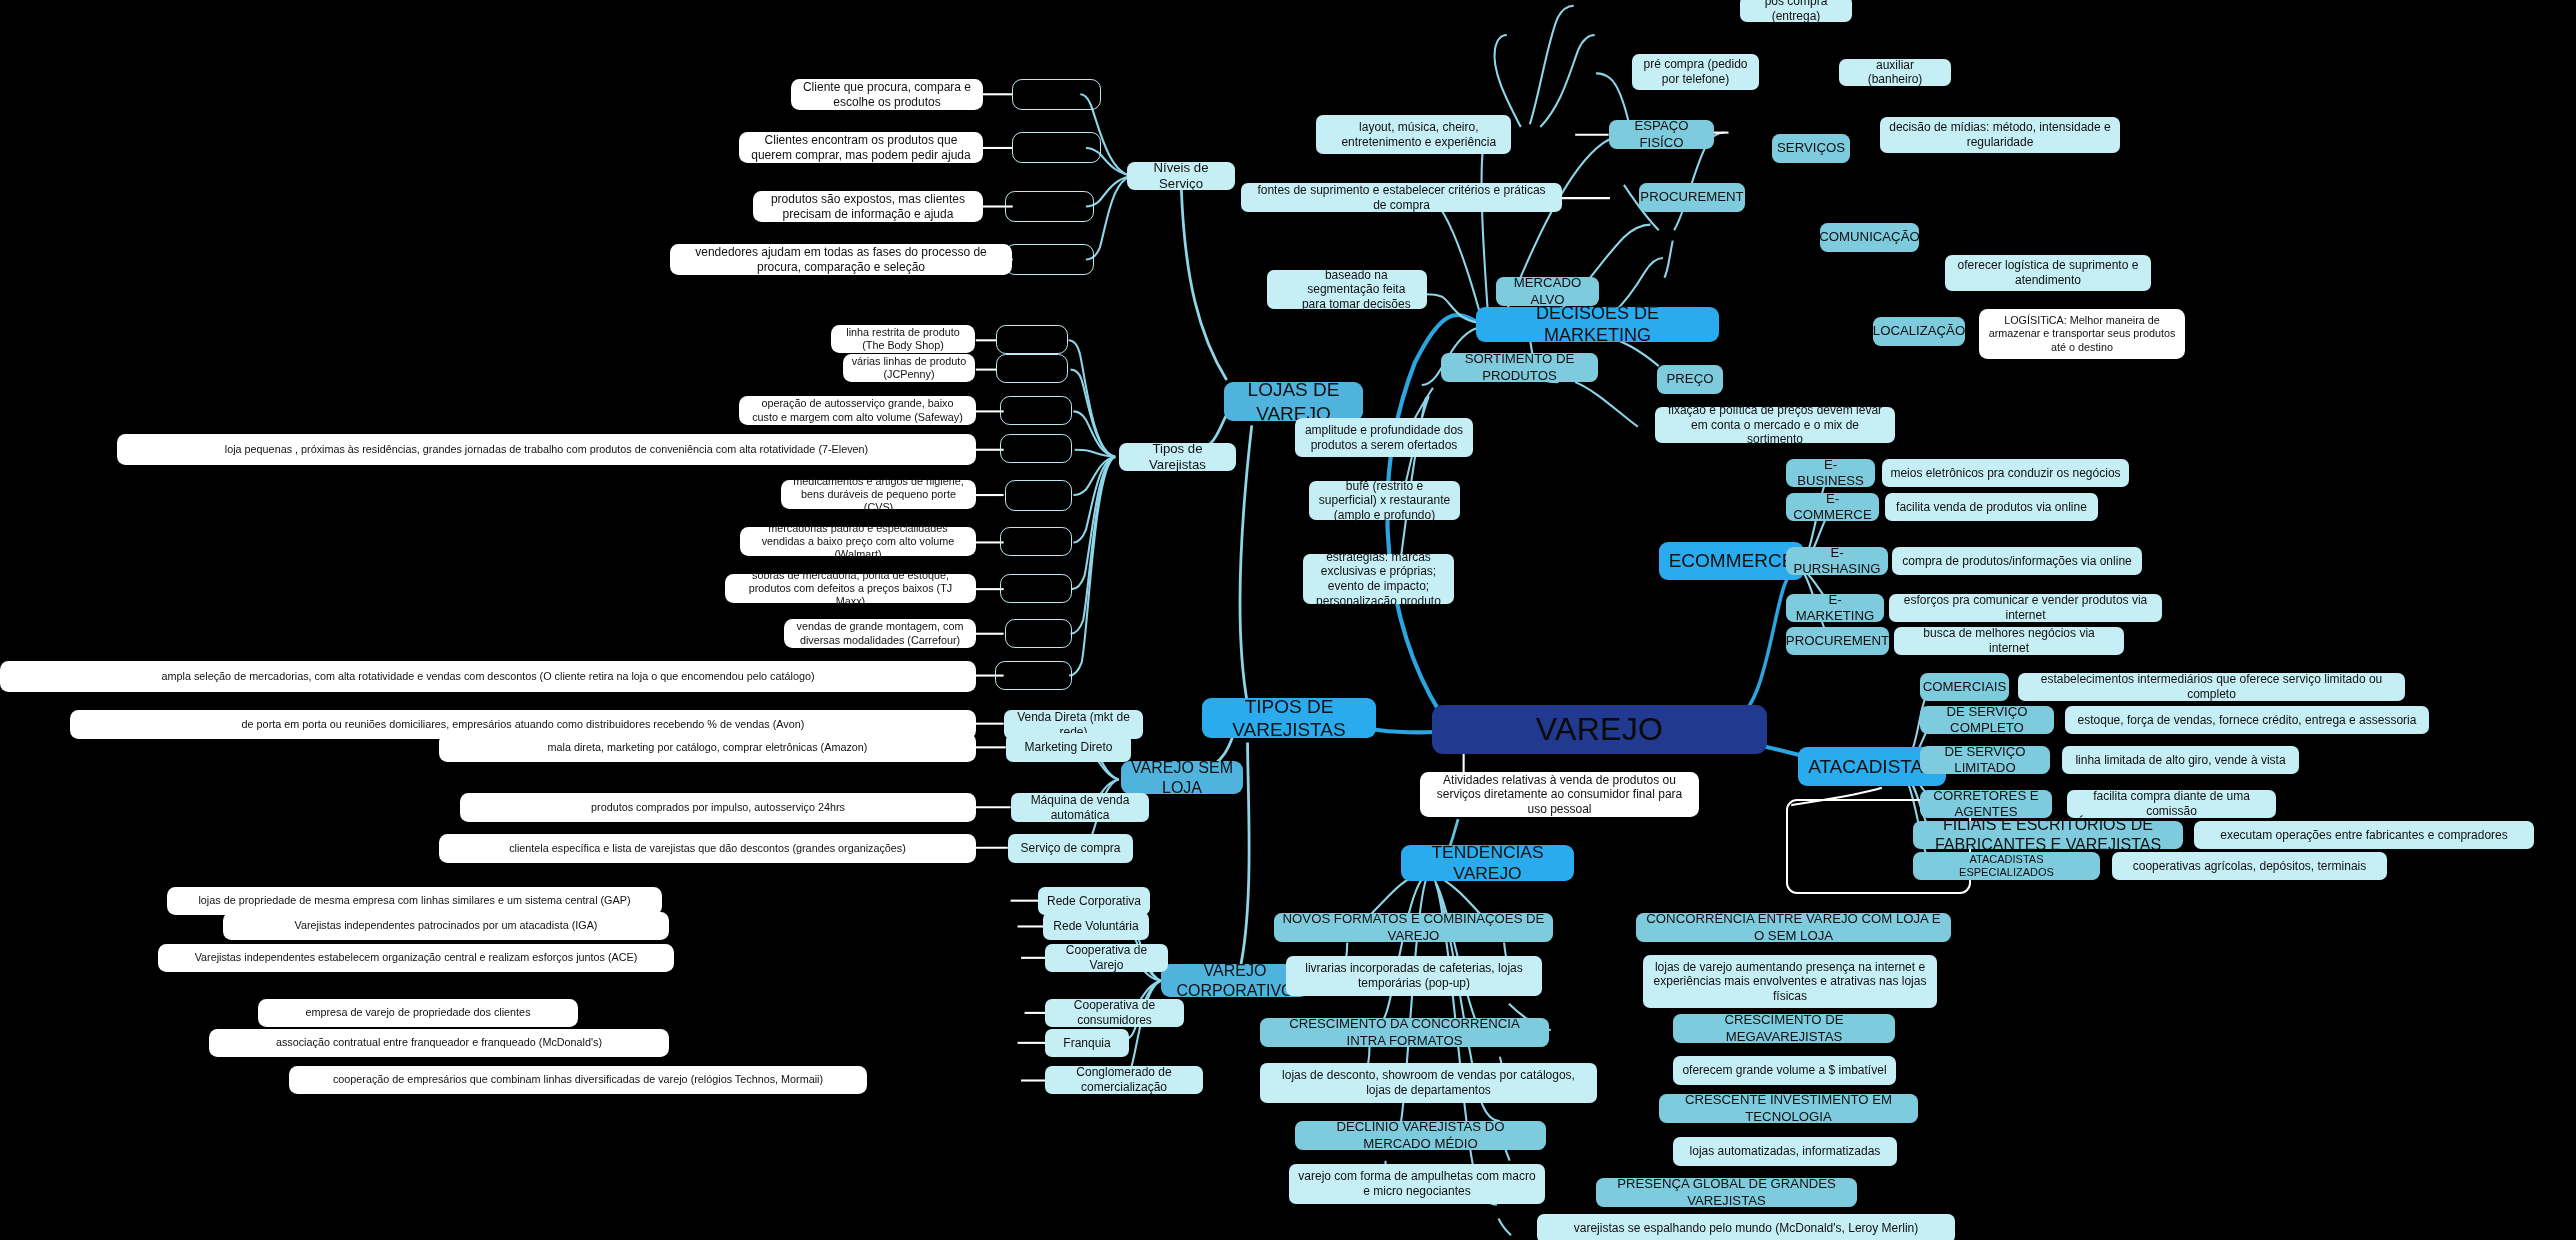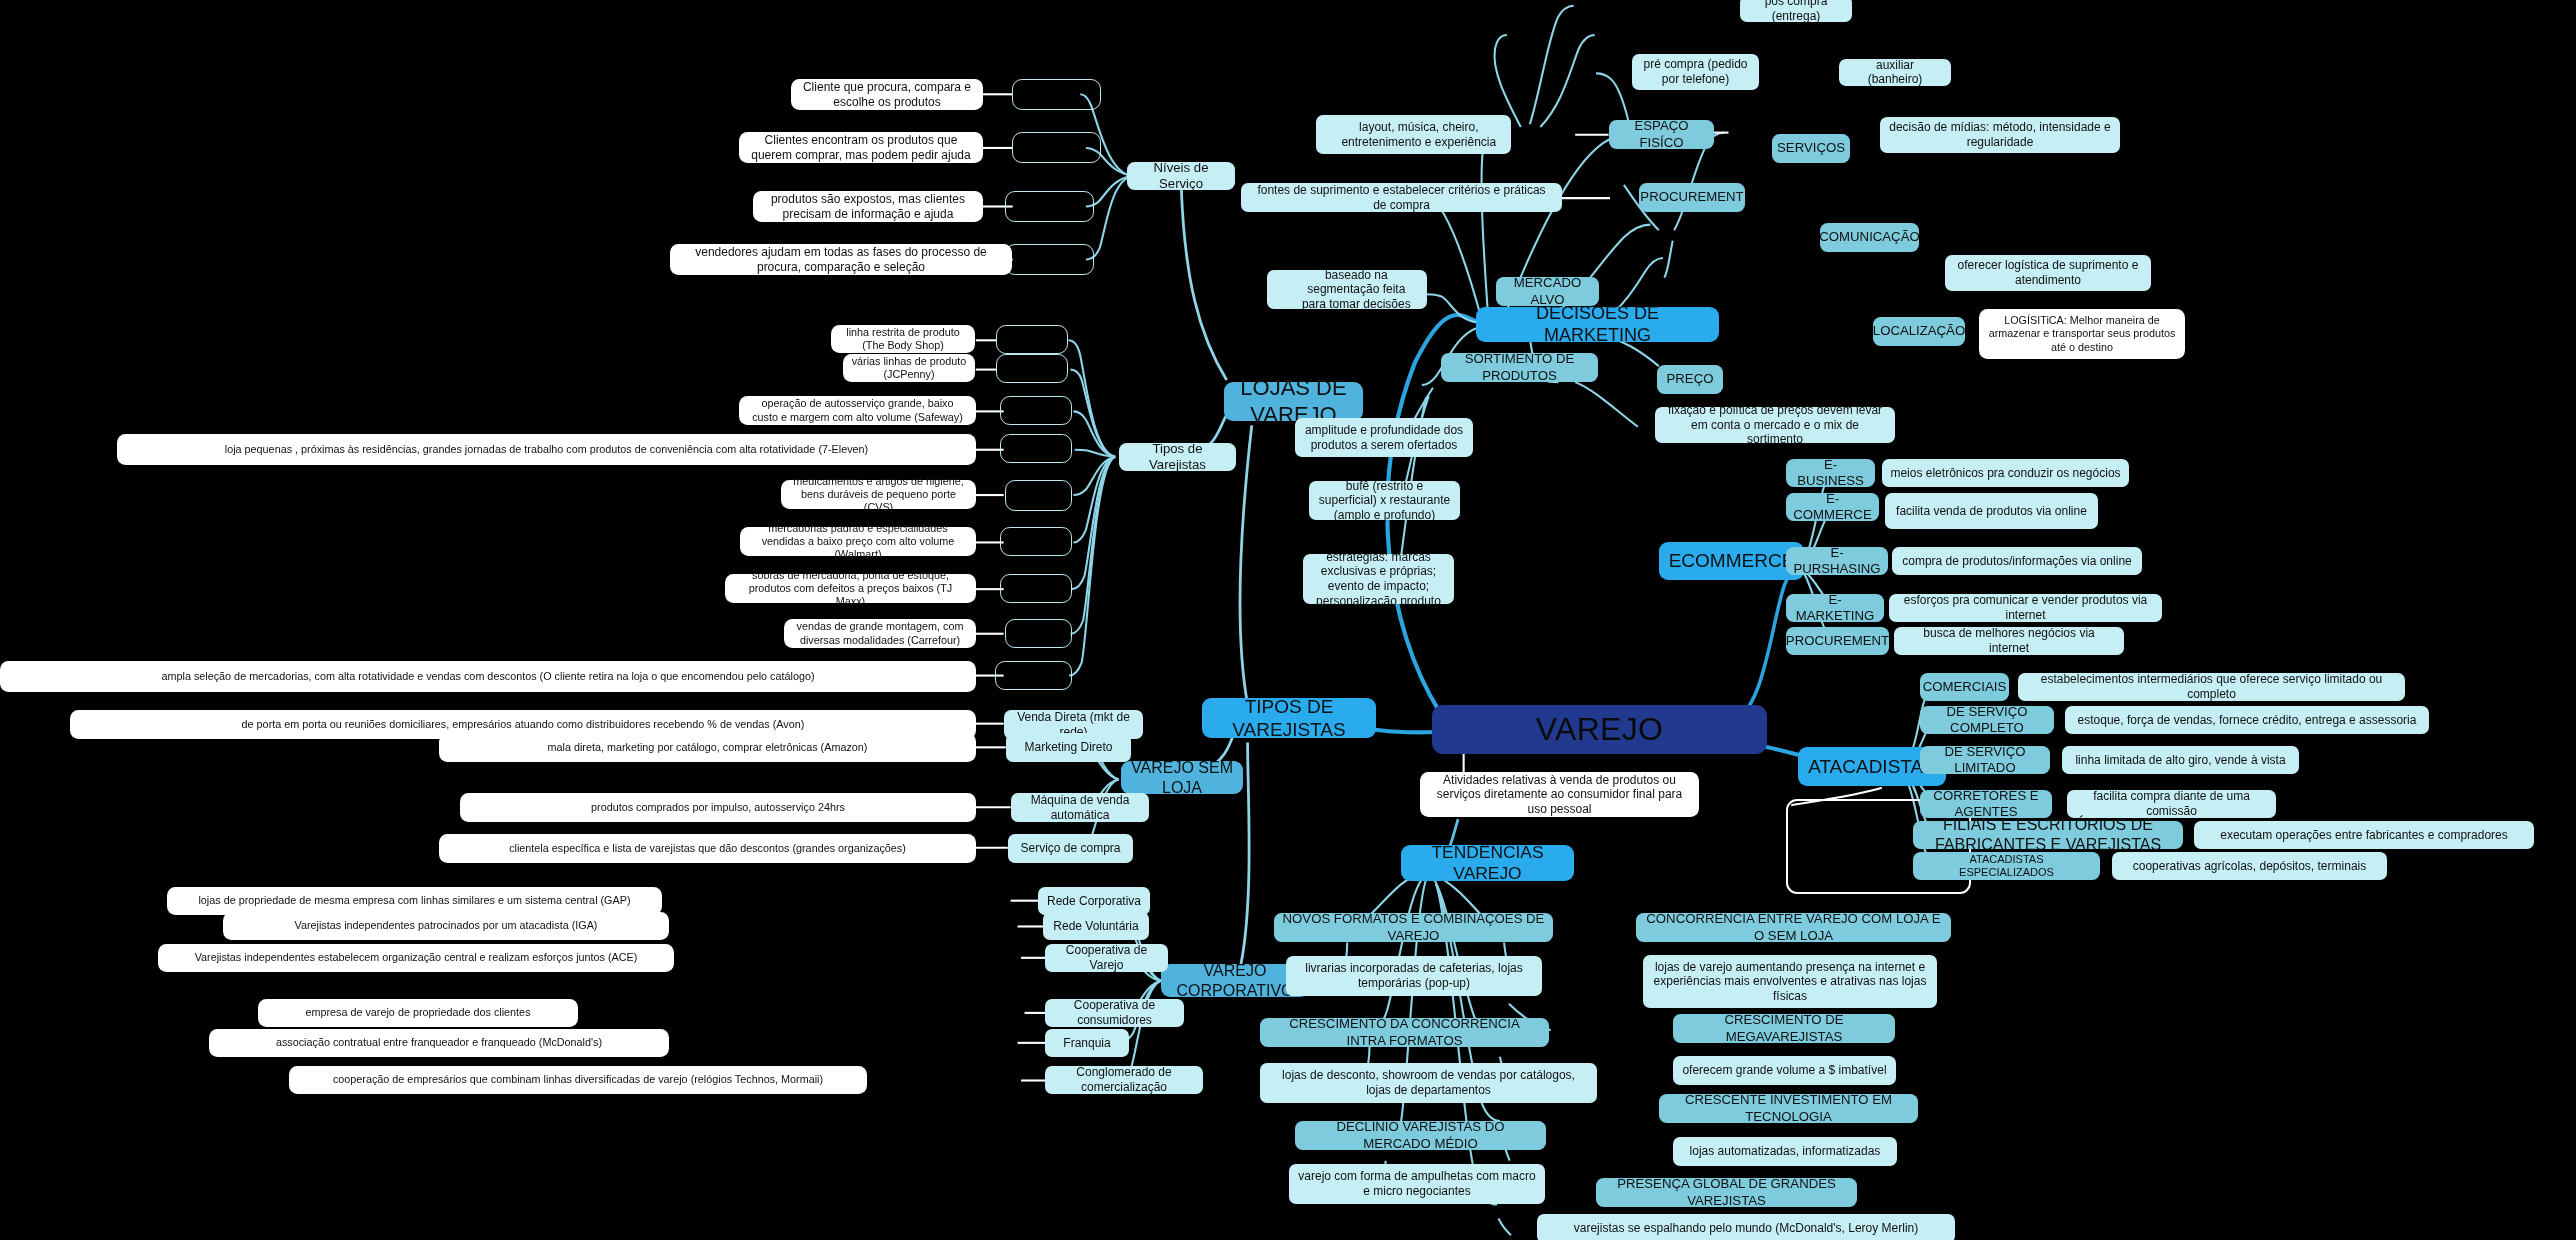"LOJAS DE VAREJO" .n-l1b { font-size: 22px -> 19px }
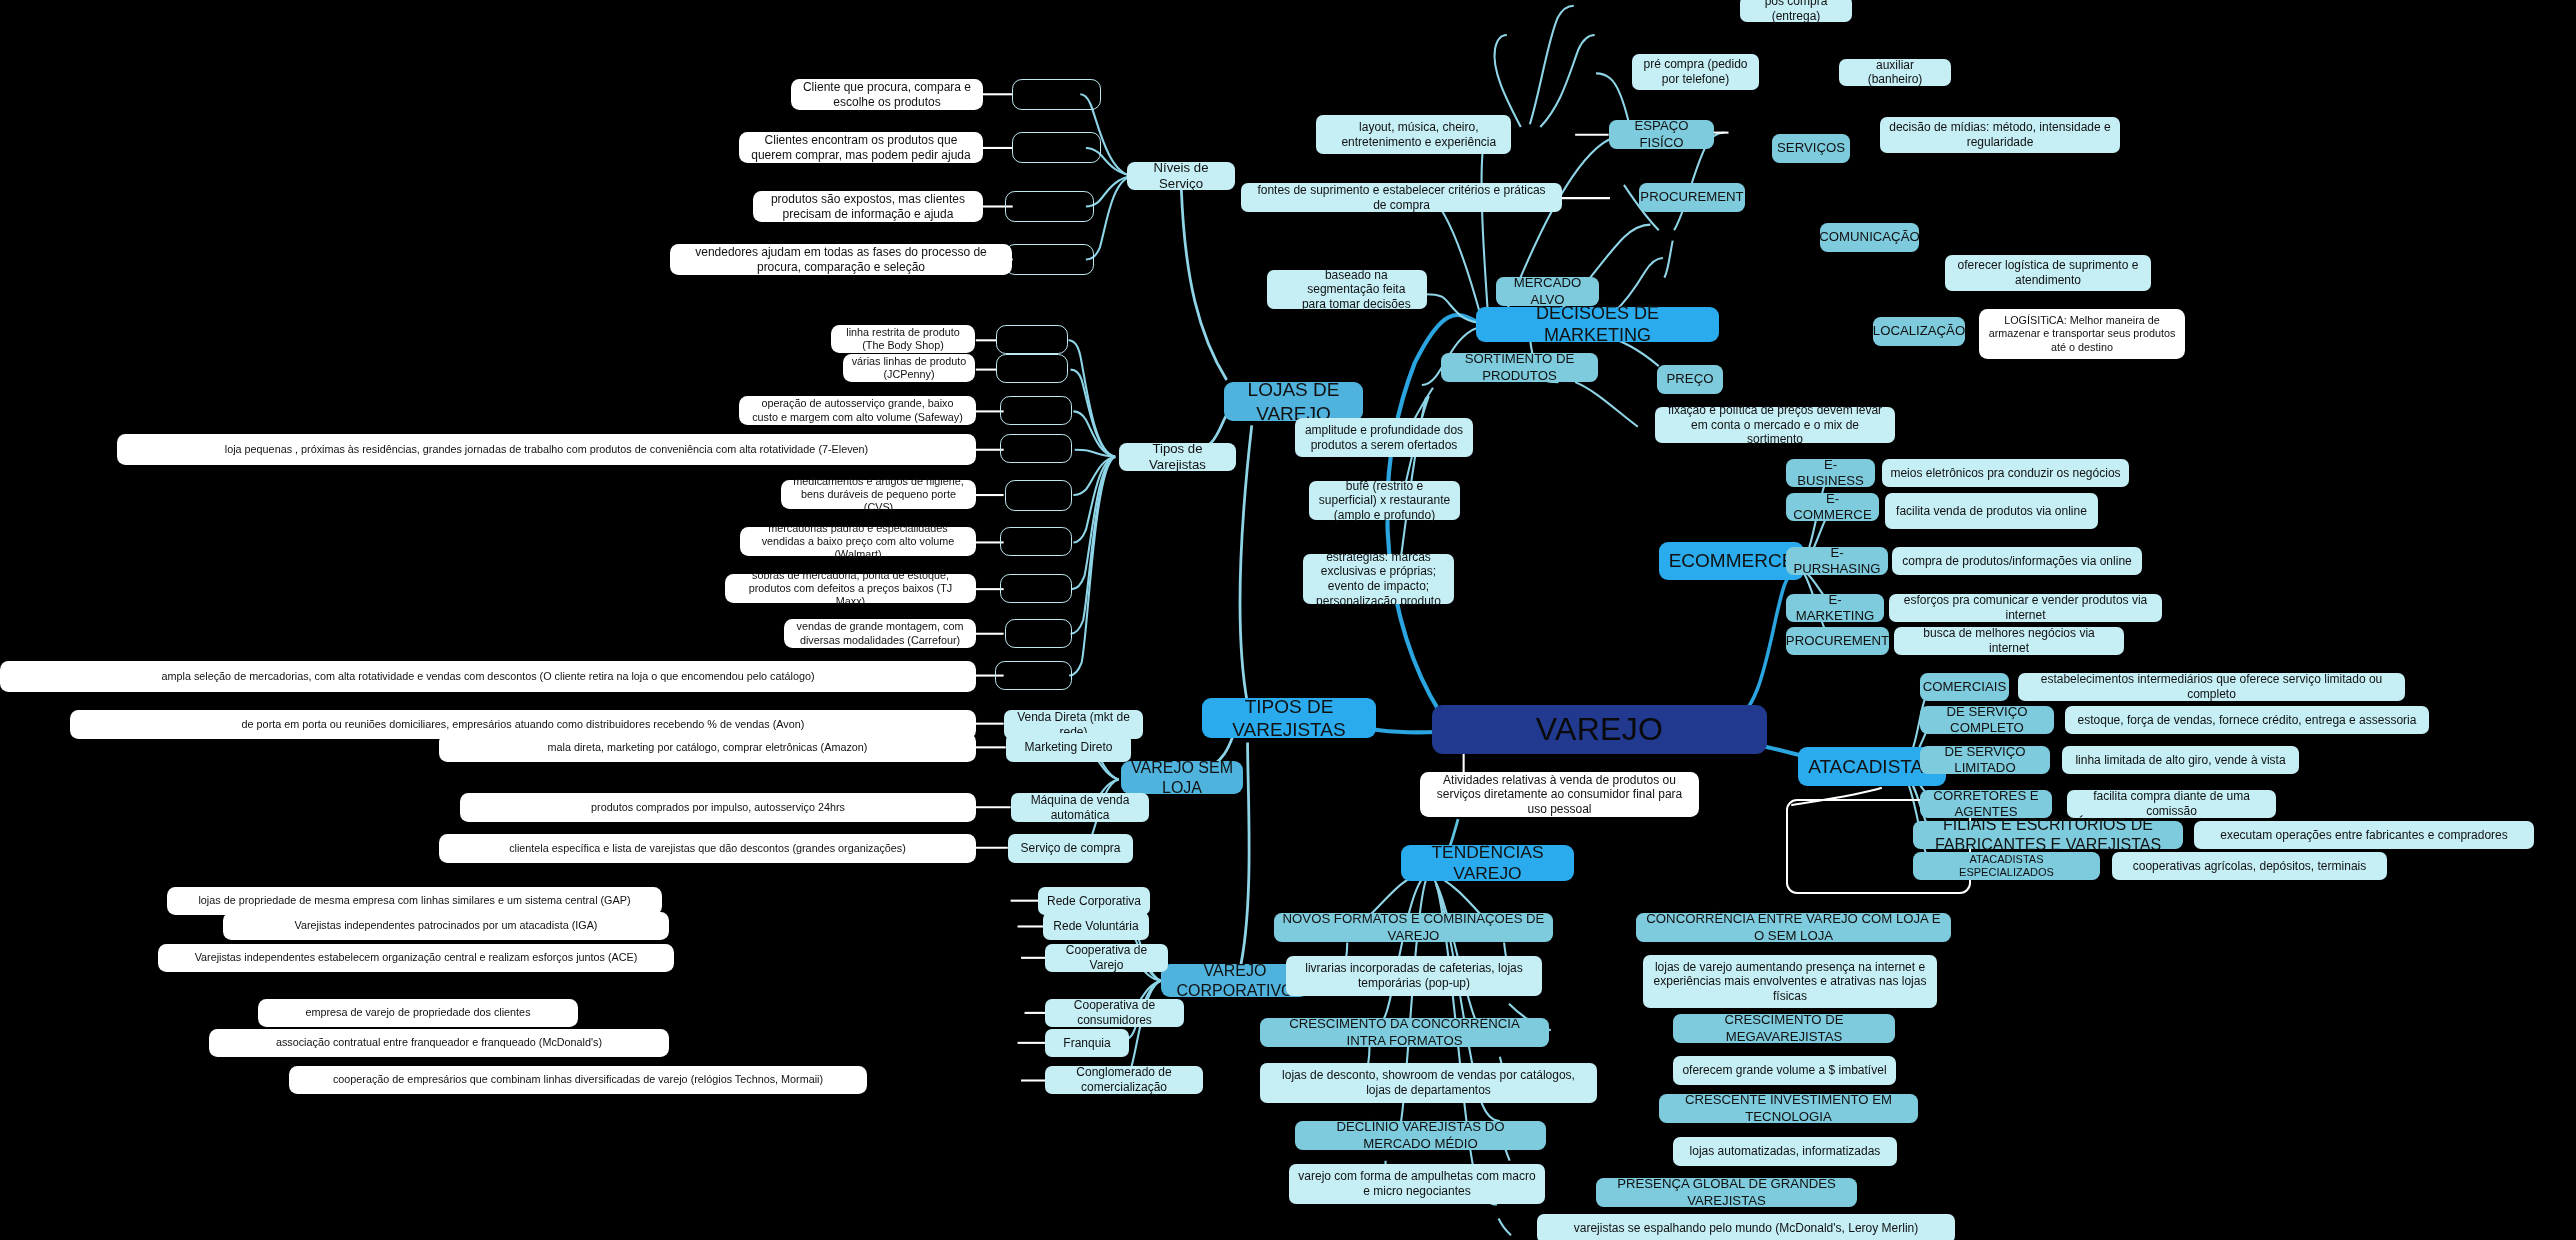"facilita venda de produtos via" div.node { height: 36px -> 28px }
